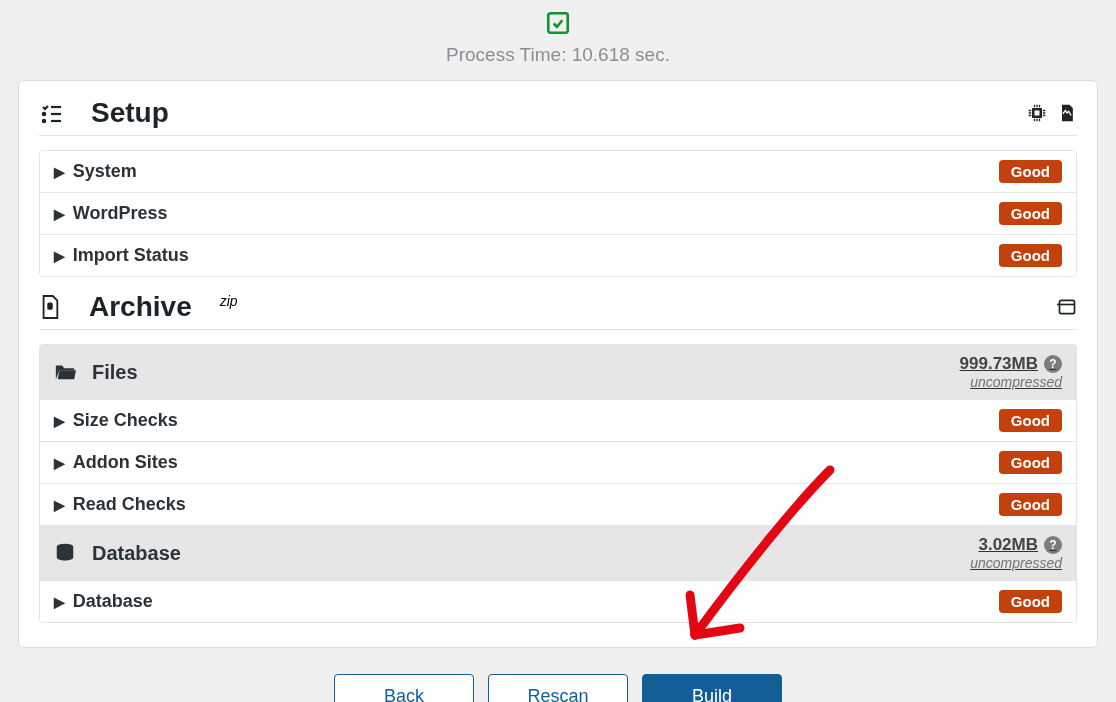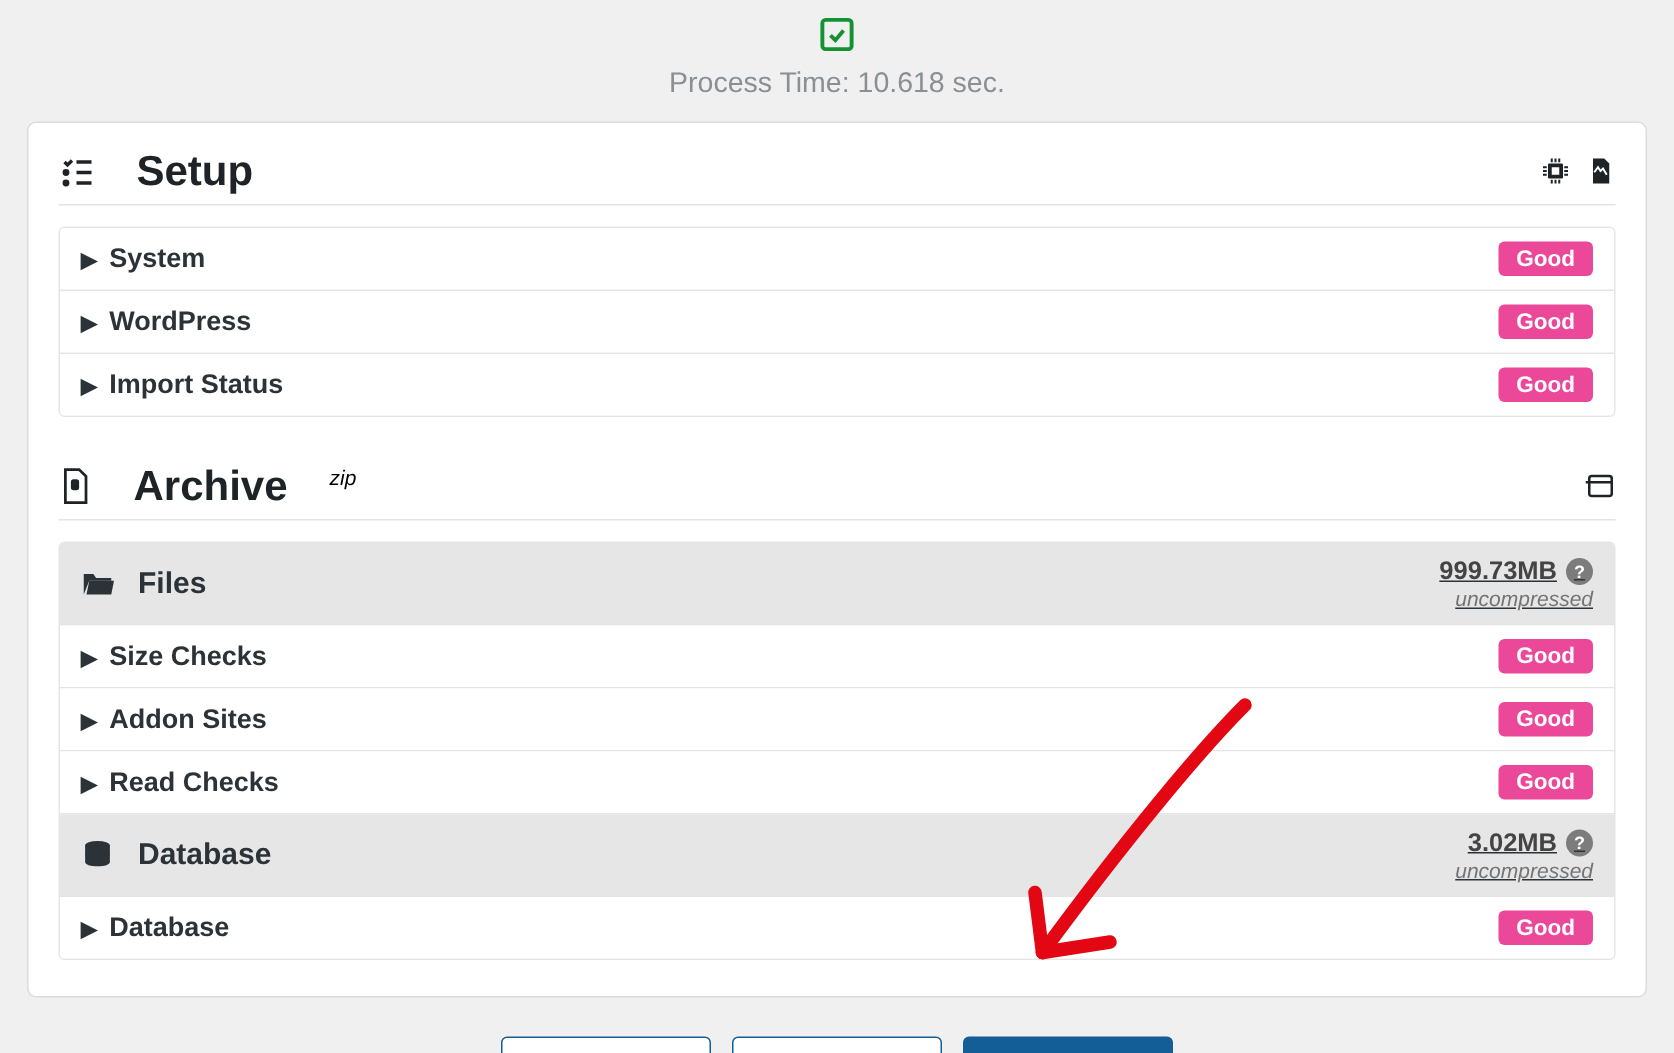"Good" .badge-good { background: #ec4899 -> #c2410c }
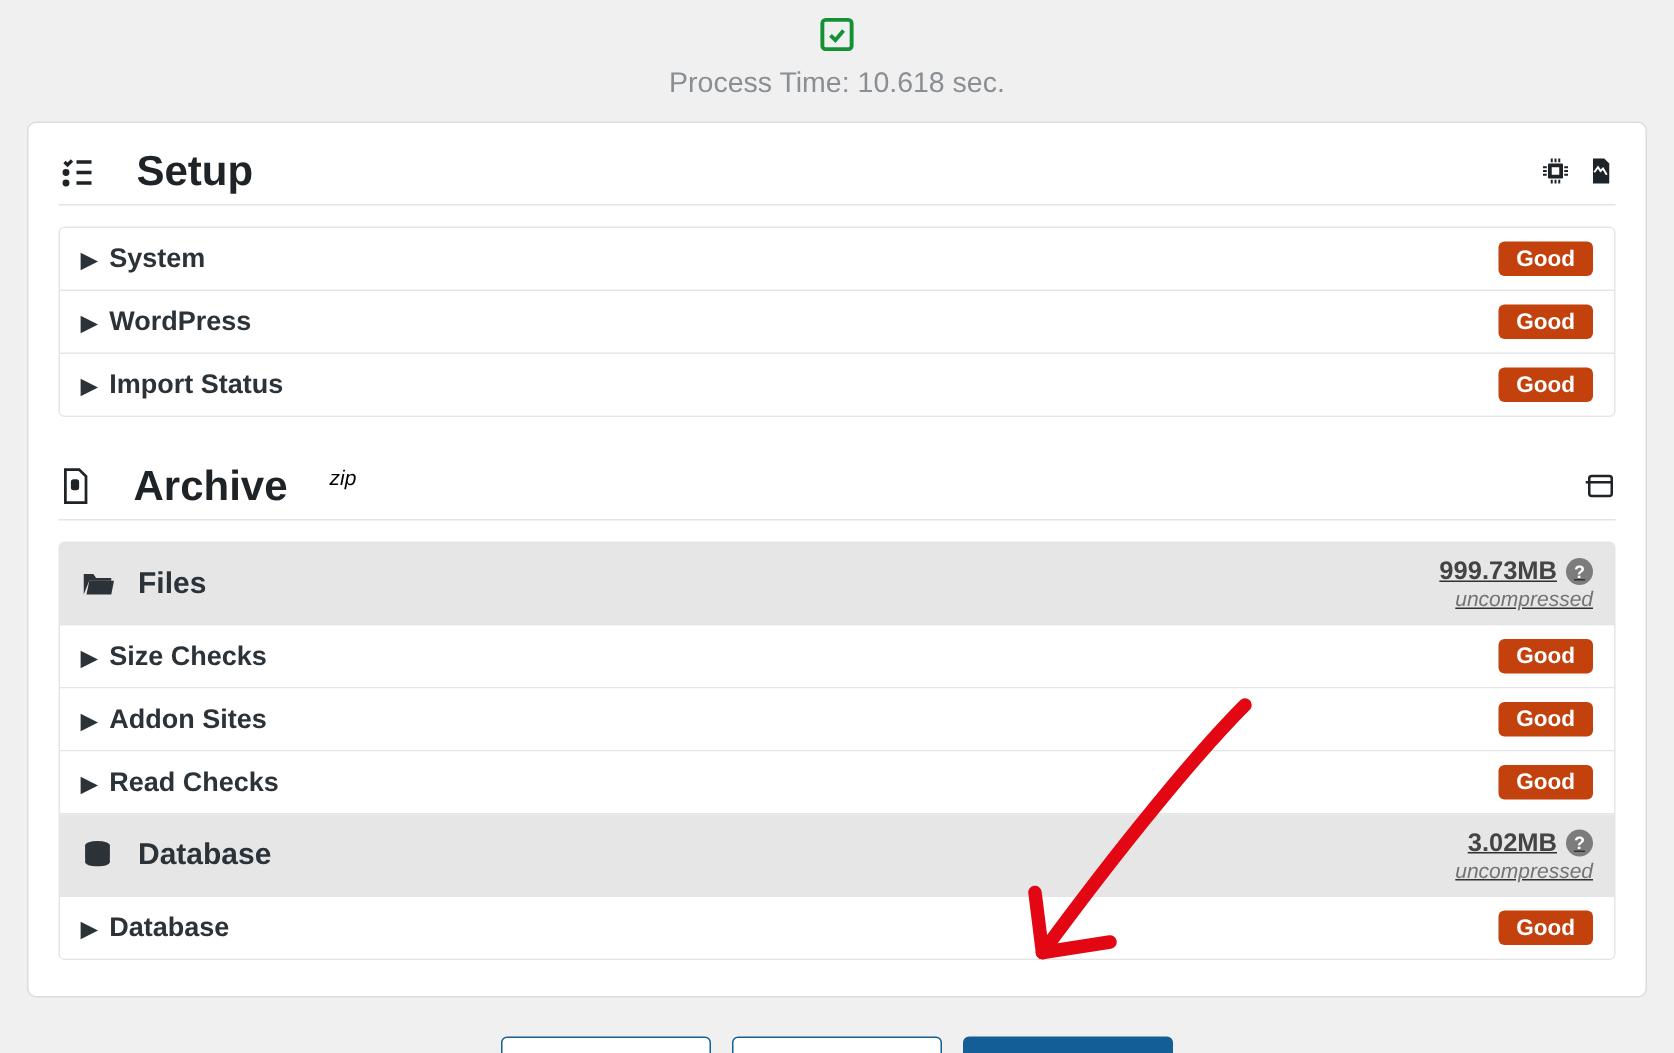"Archive" .section-archive { margin-top: 30px -> 14px }
